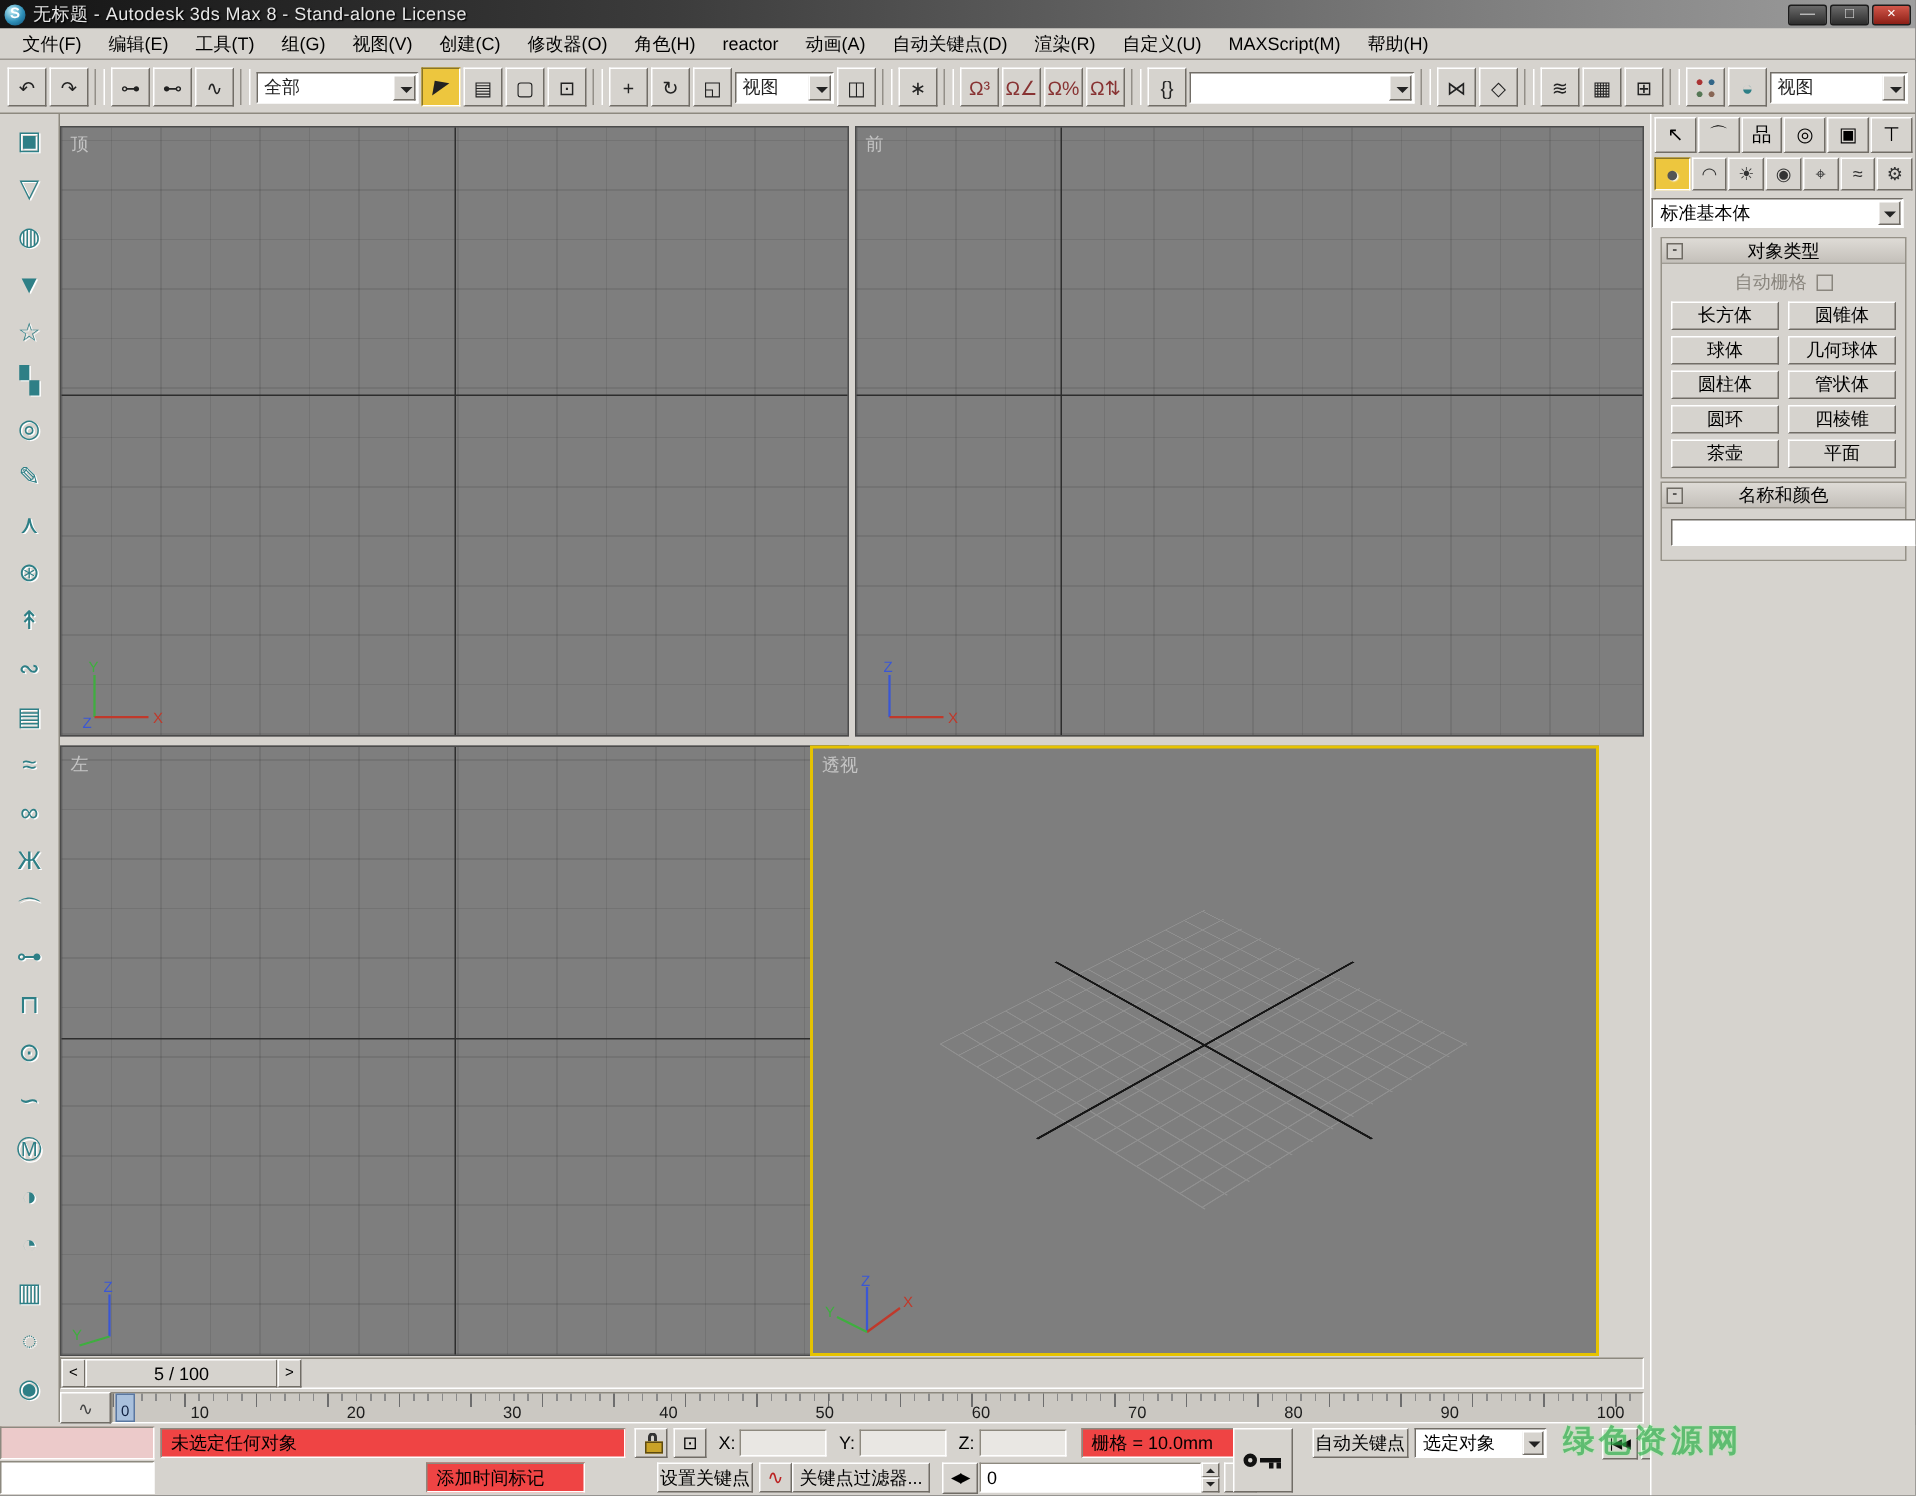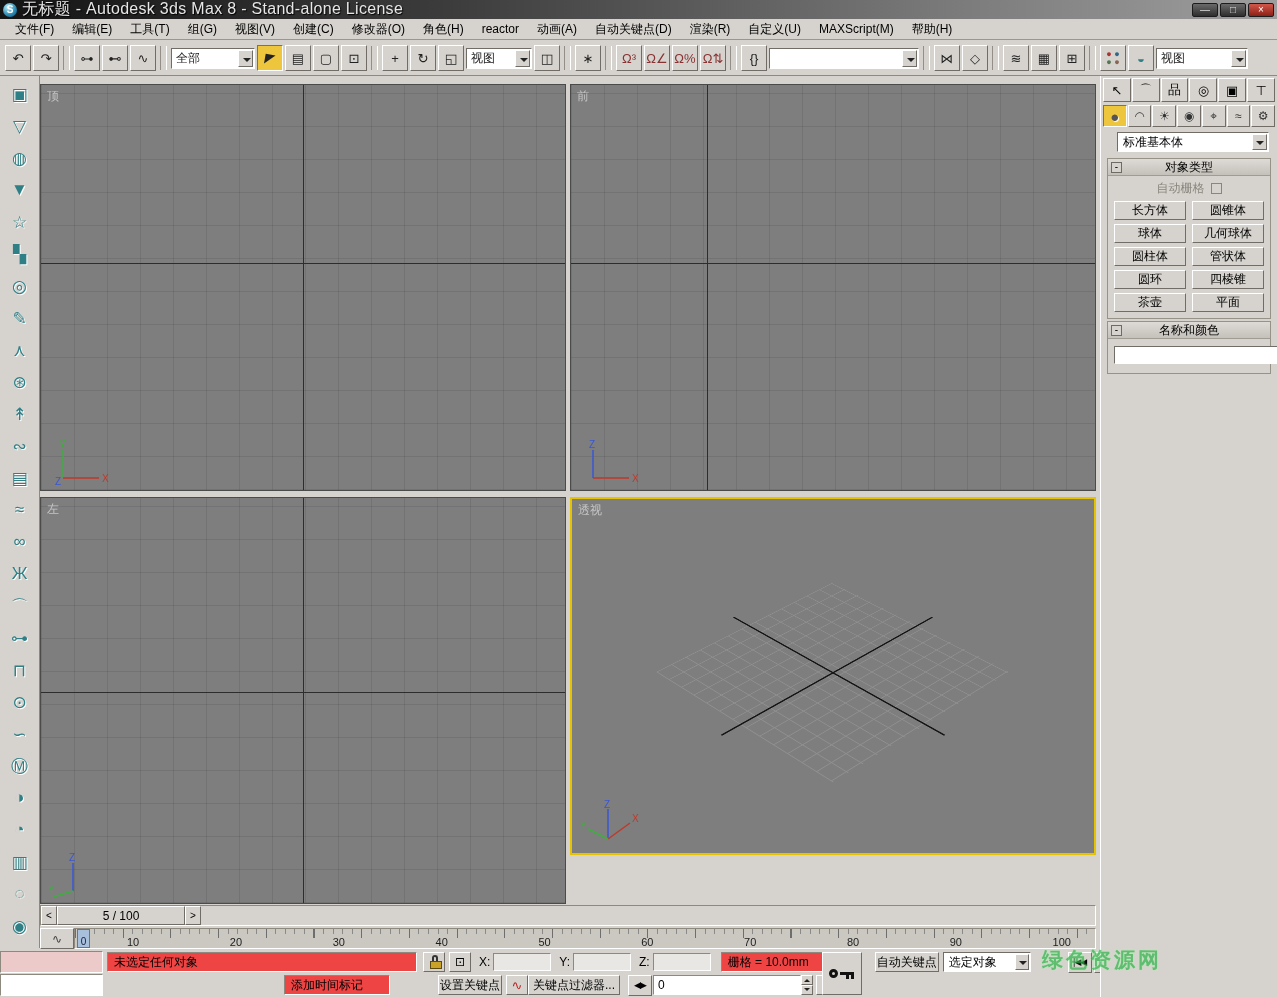"无标题 - Autodesk 3ds Max" .title-text { font-size: 16px -> 12px }
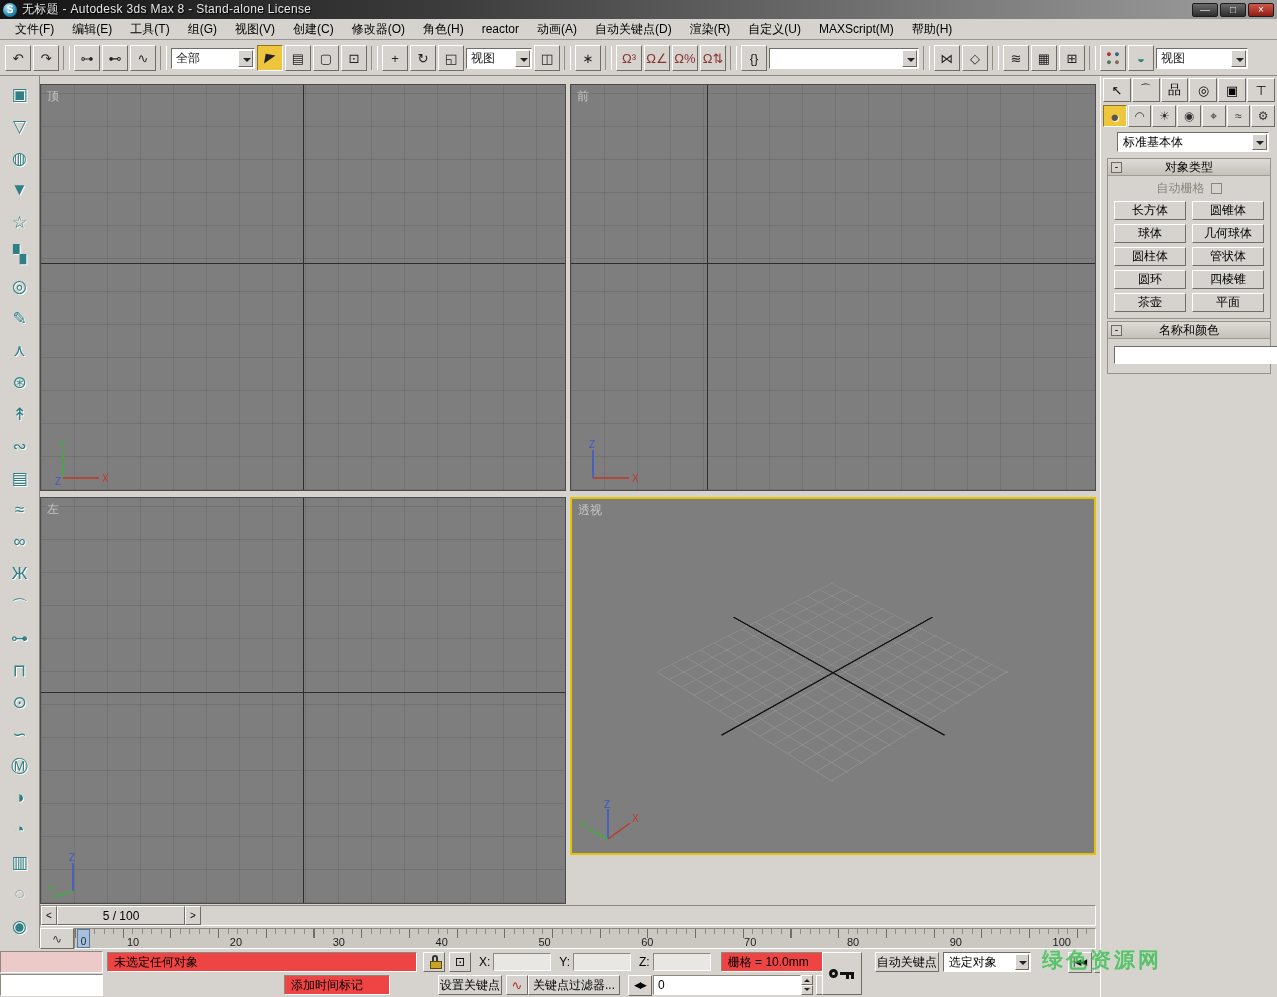"全部" [data-name="selection-filter-dropdown"] { width: 84px -> 108px }
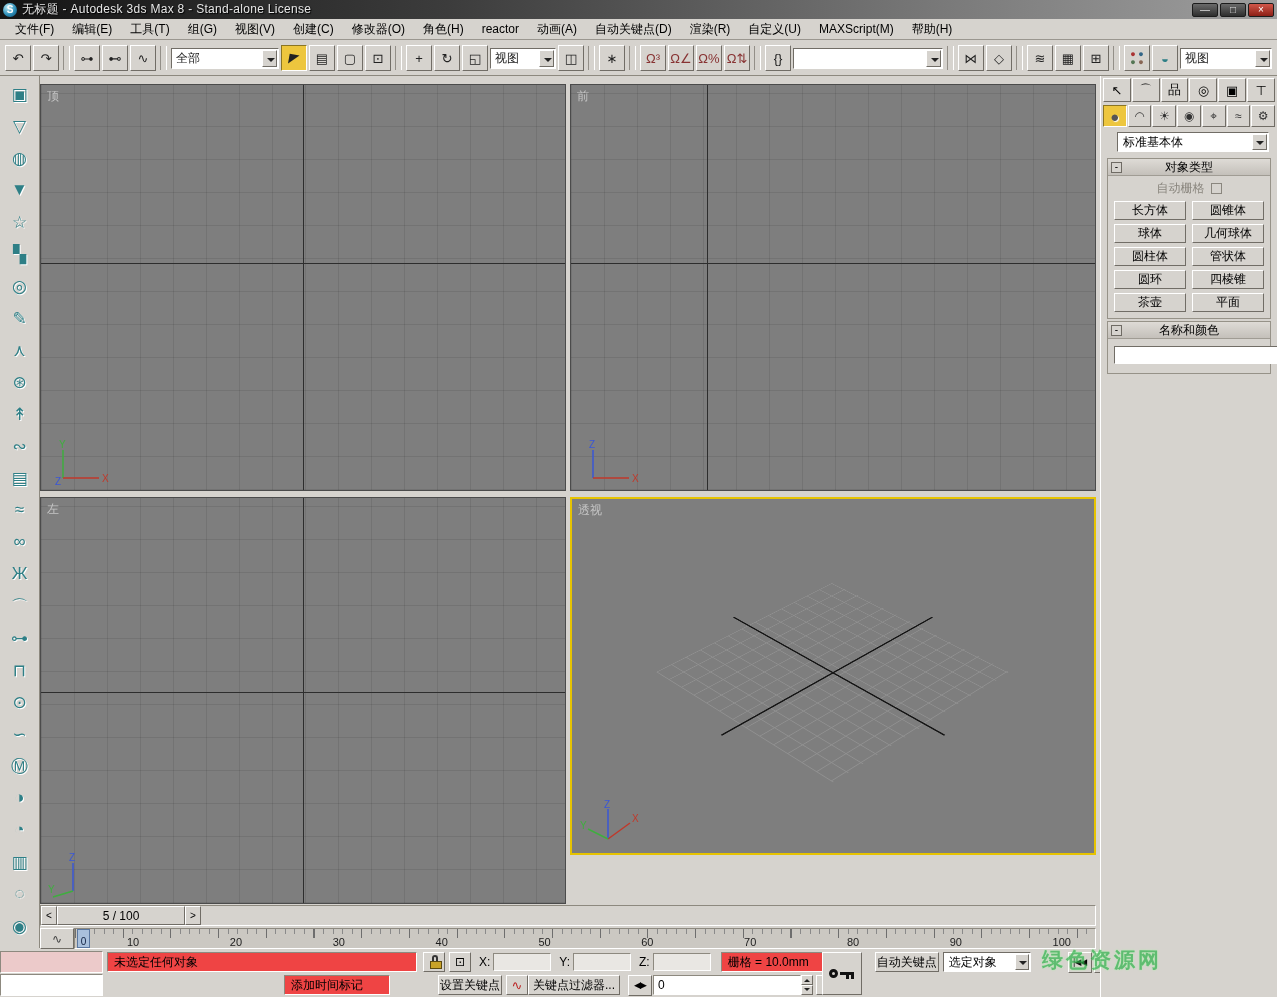"标准基本体" .cmd-drop { margin: 2px 8px 6px 16px -> 2px 8px 6px 0 }
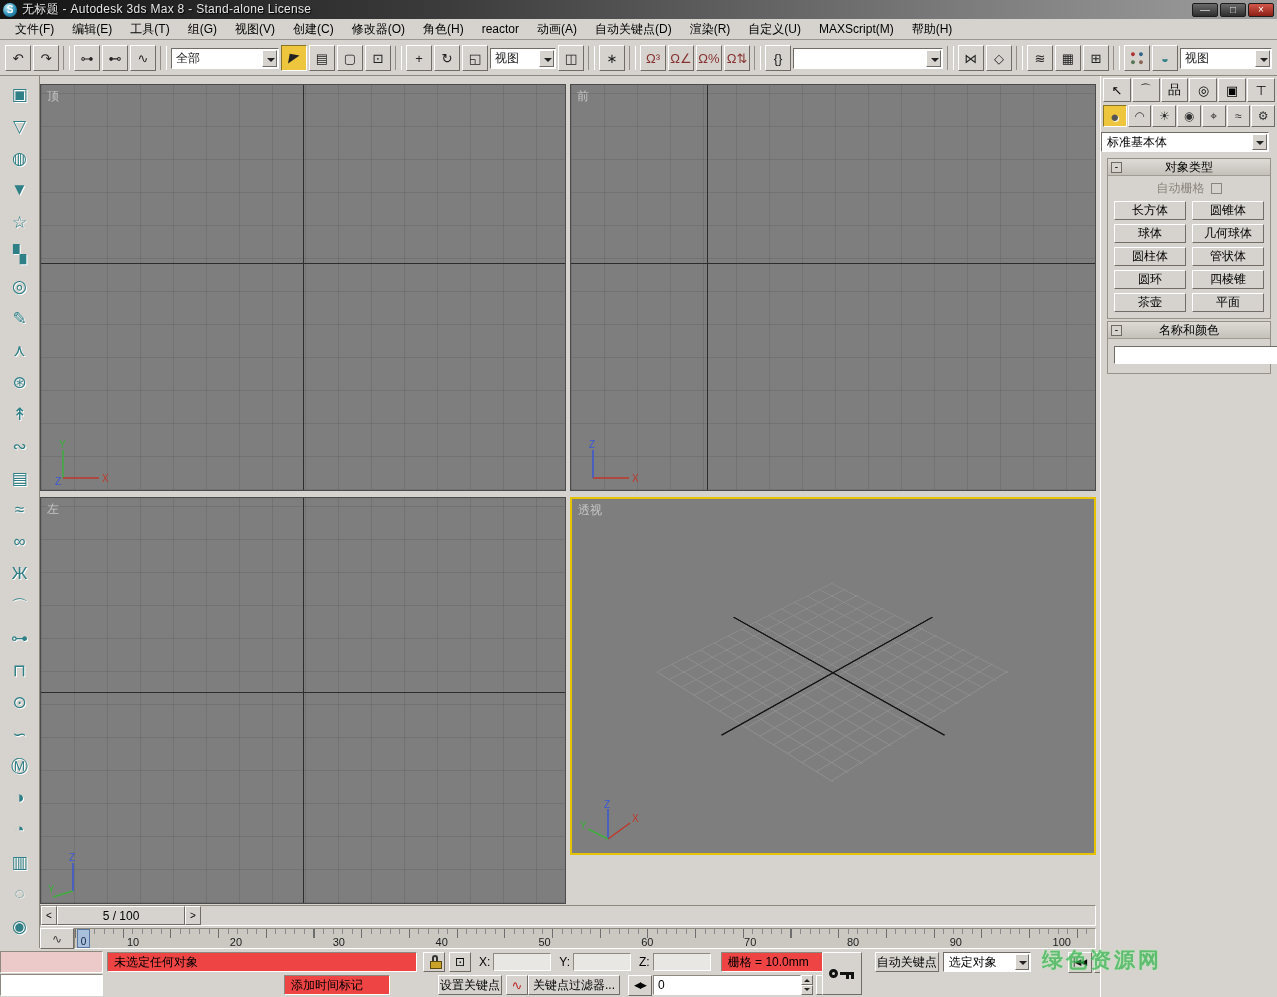"透视" div.vp { height: 358px -> 407px; left: 570px -> 540px }
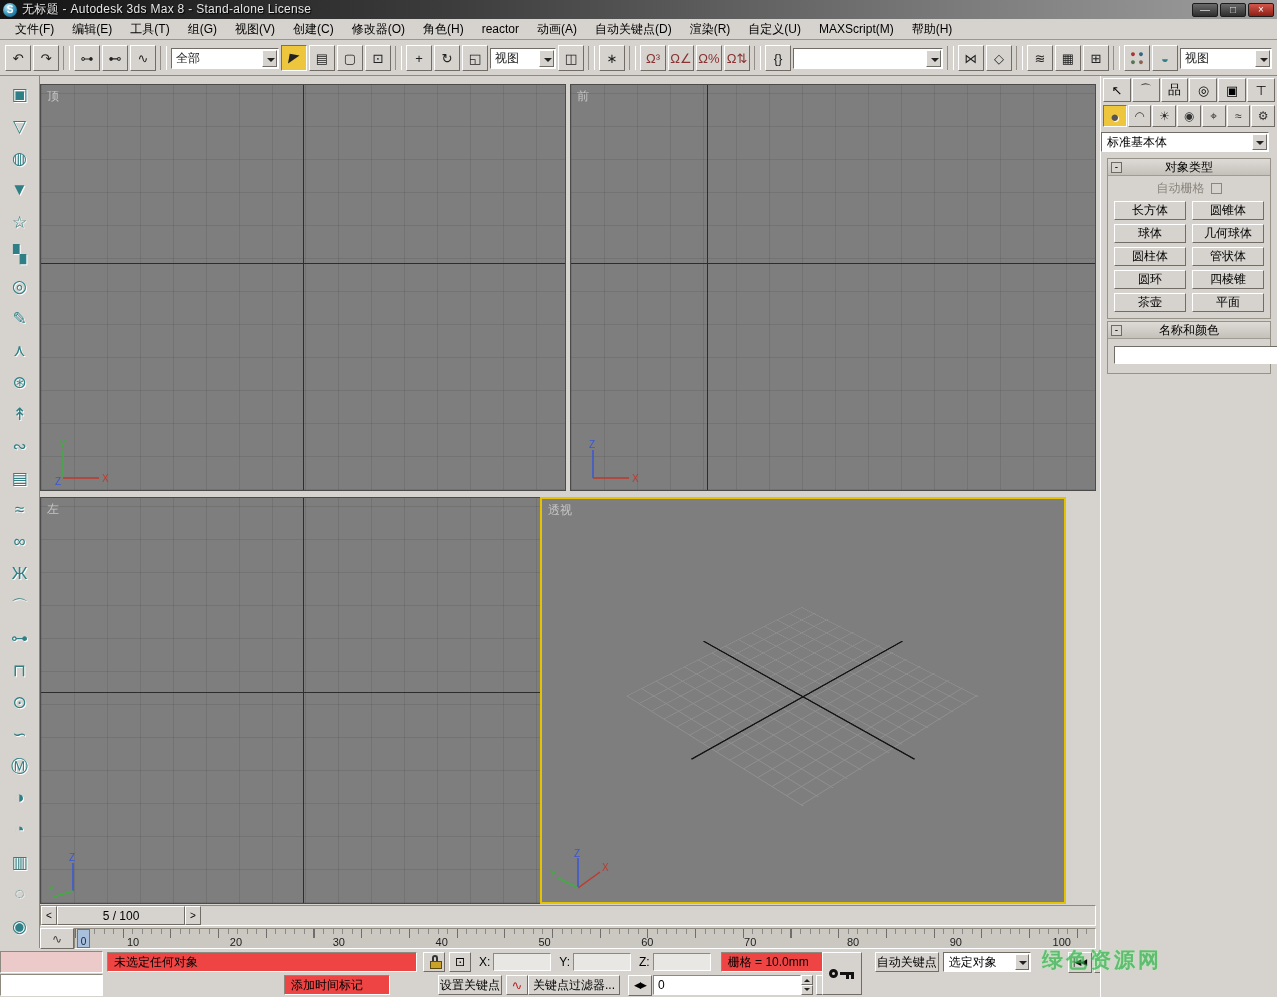"10" .tick-labels { right: 24px -> 12px }
